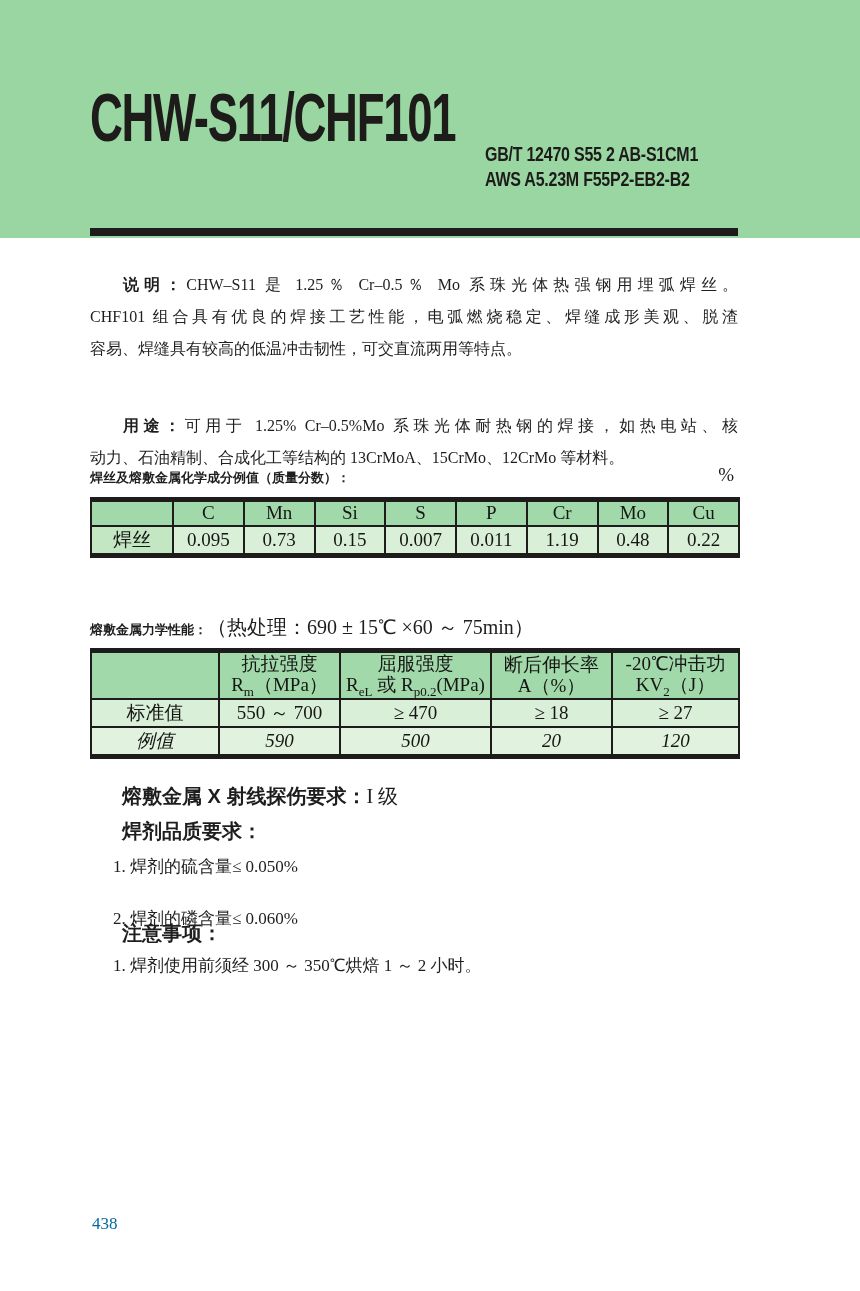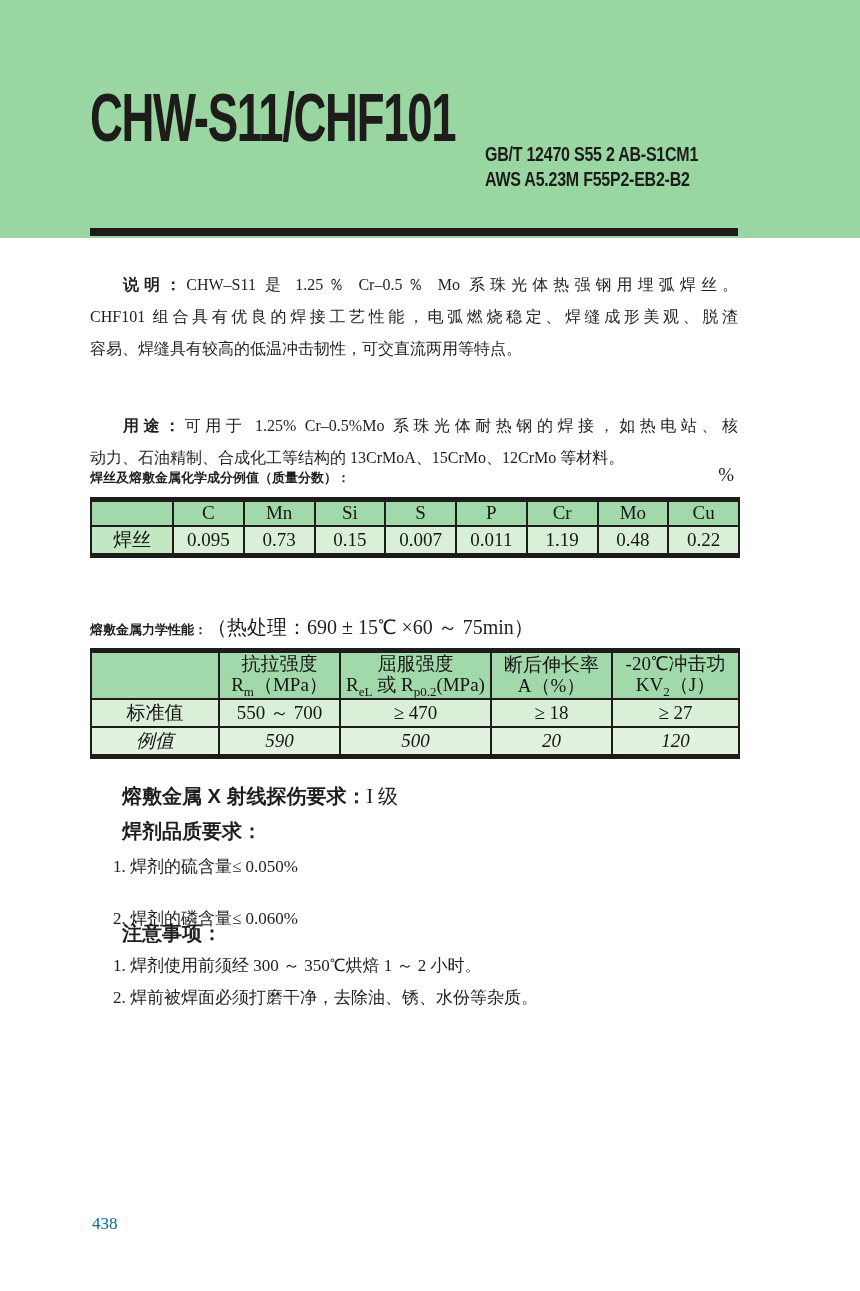"2. 焊前被焊面必须打磨干净，去除油、锈、水份等杂质。" div.blk { html: <div>2. 焊前被焊面必须打磨干净，去除油、锈、水份等杂质。</div> -> none }
